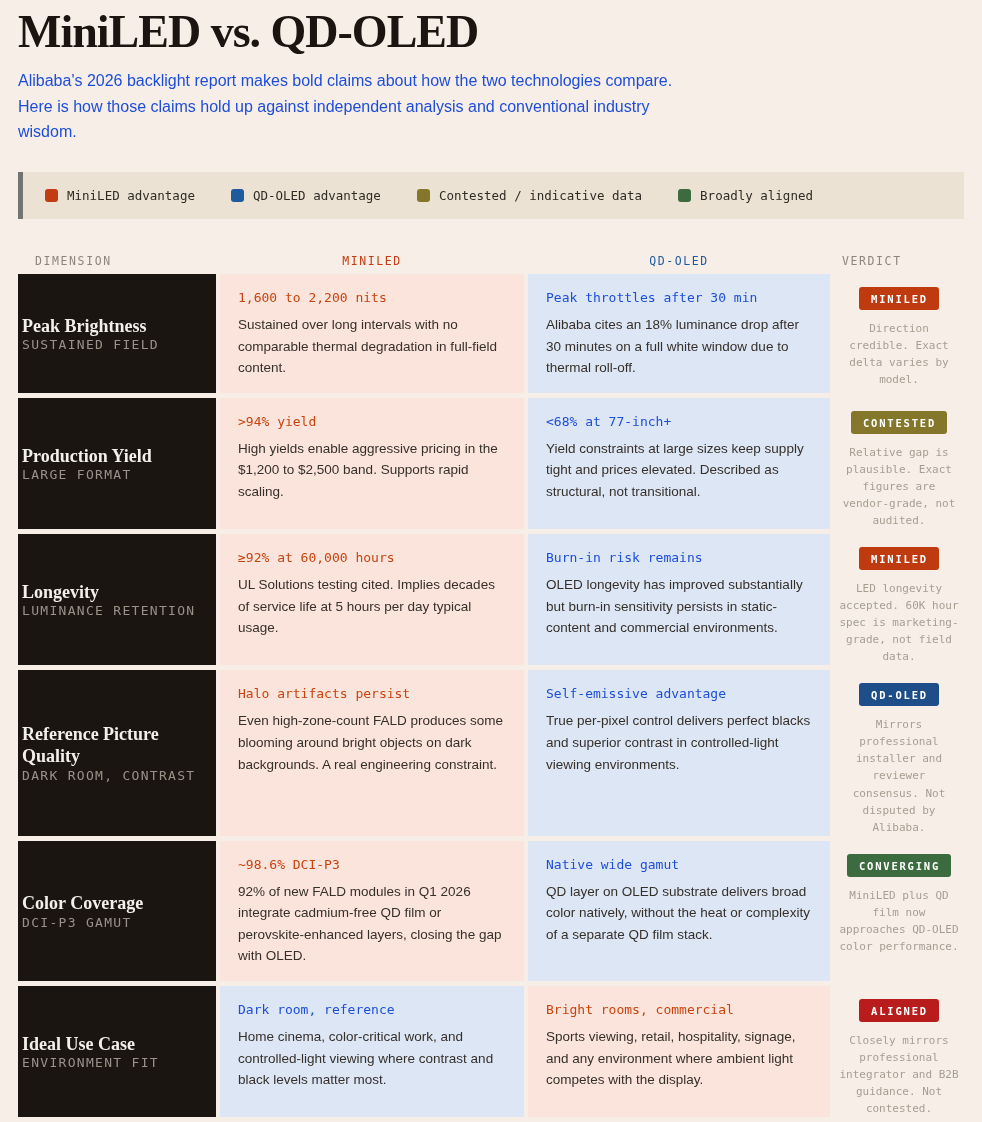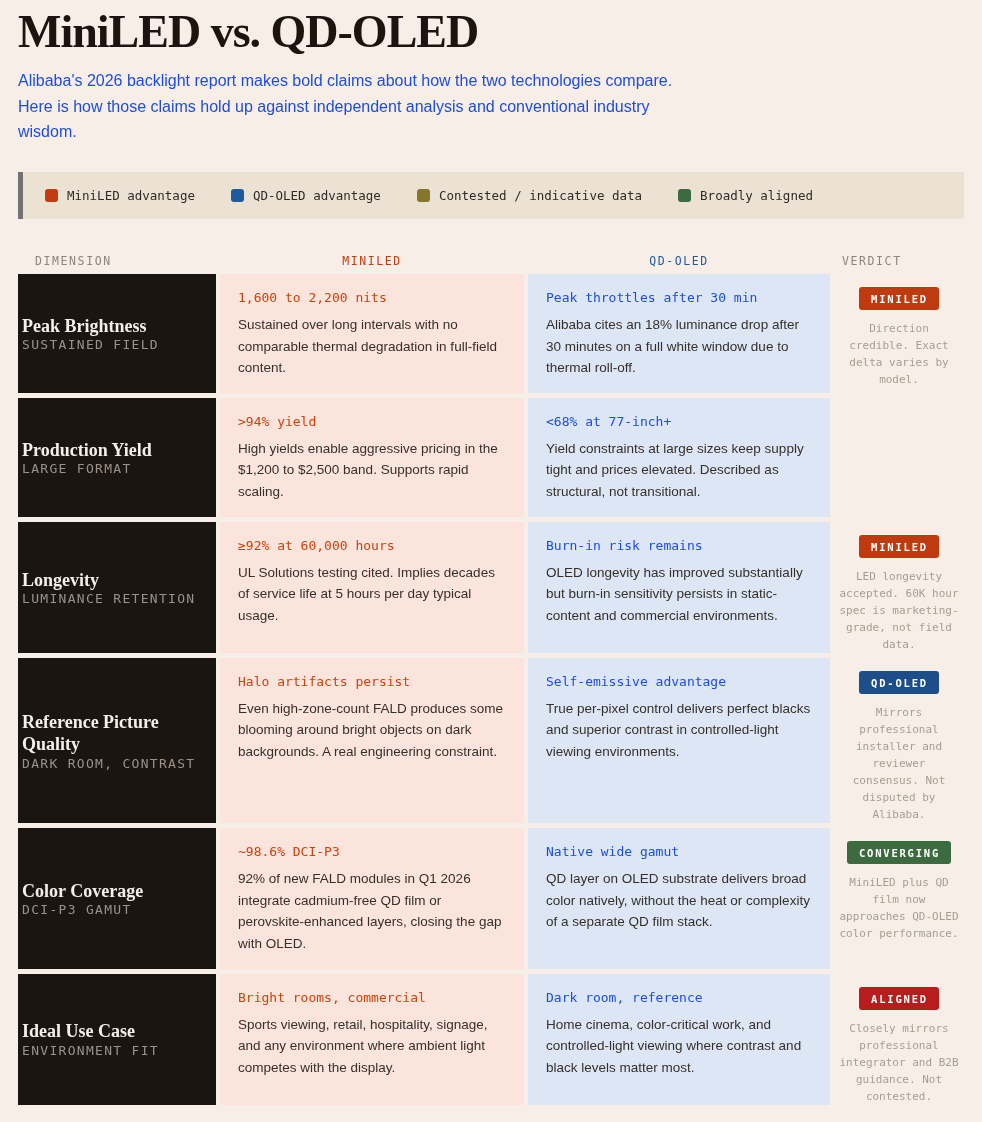"CONTESTED" div.cell { html: none -> <div> <span>CONTESTED</span> <div>Relative gap is plausible. Exact figures are vendor-grade, not audited.</div> </div> }
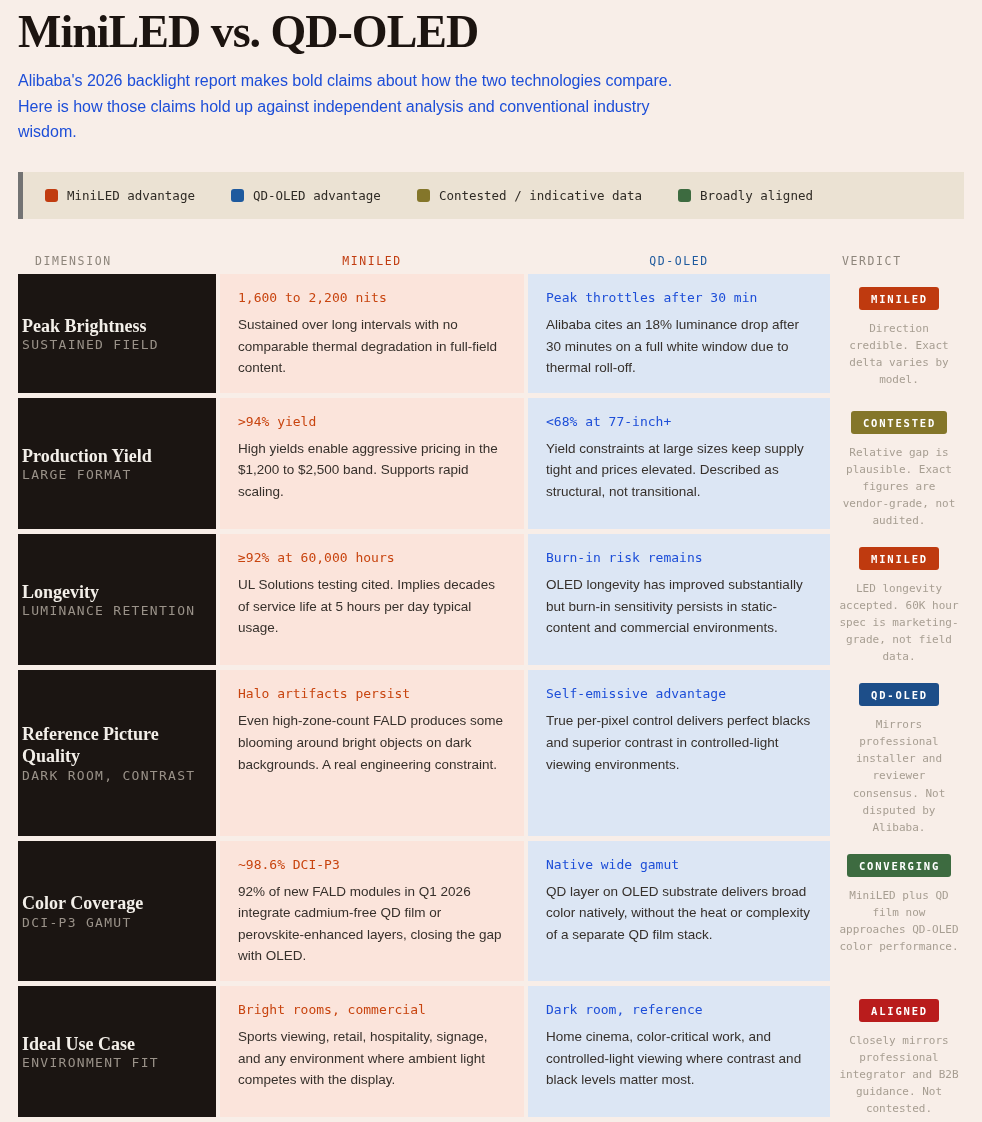"Bright rooms, commercial" div.cell { order: before "Dark room, reference" -> after "Dark room, reference" }
